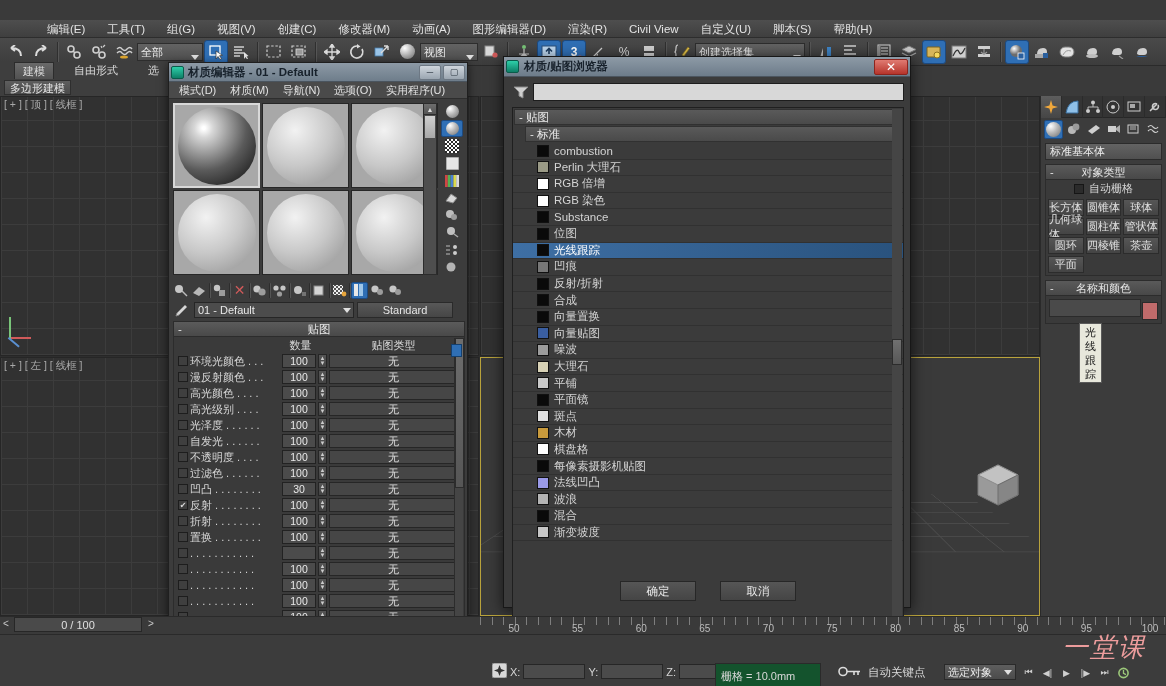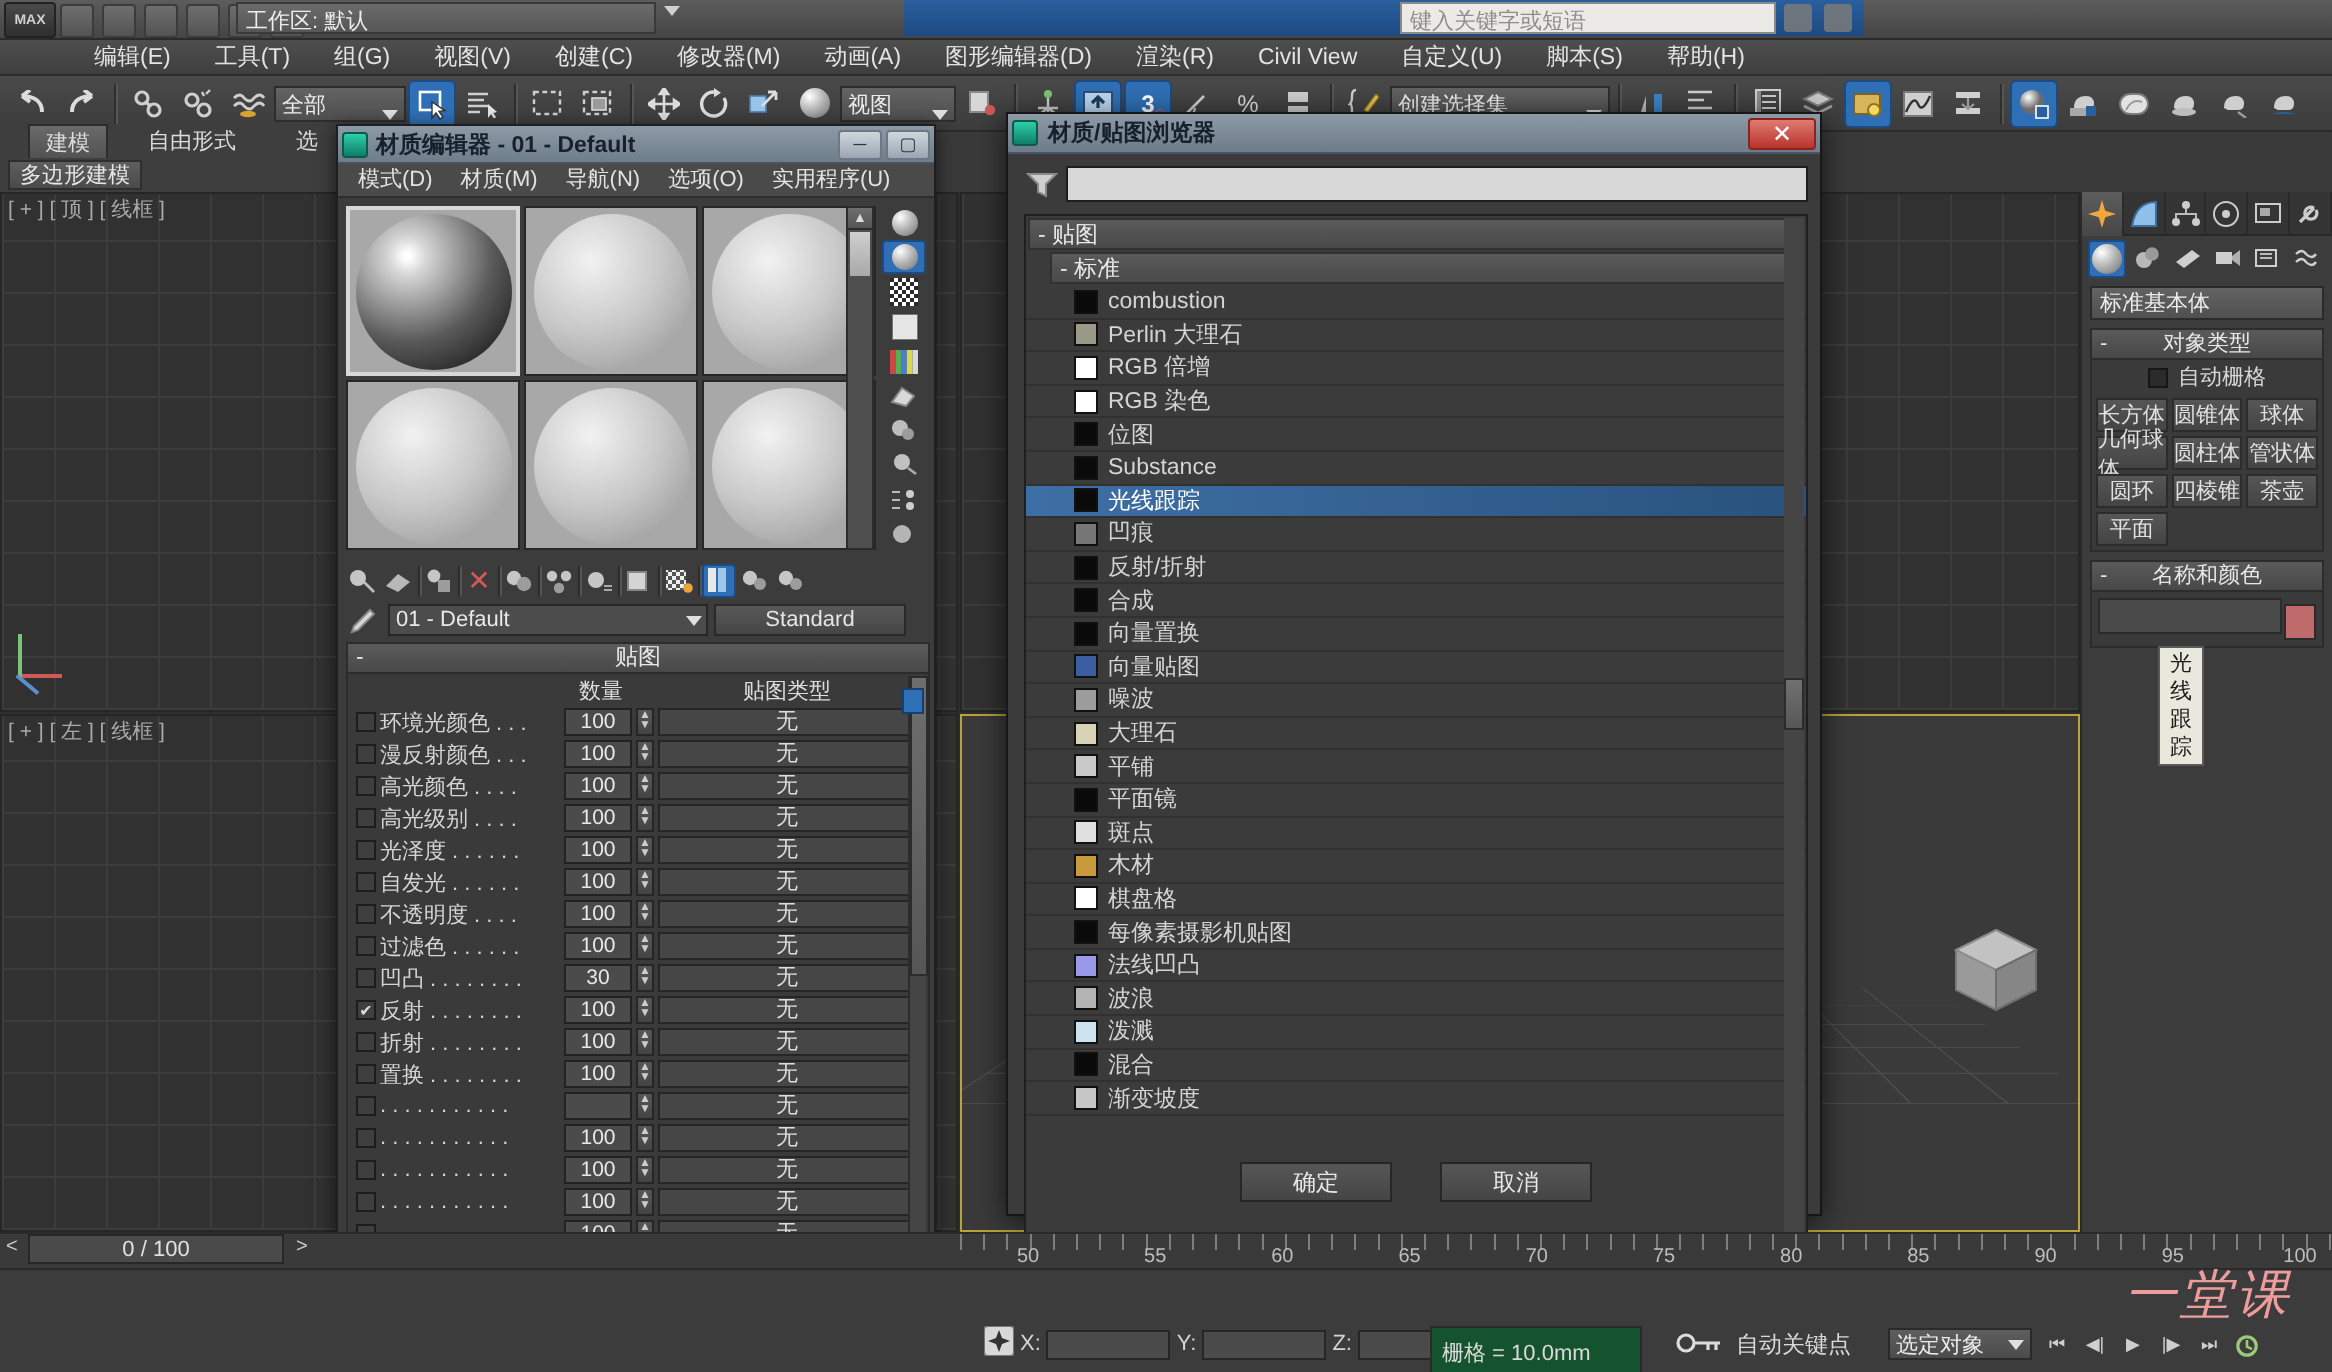"工作区: 默认" div.titlebar { html: <div> <div></div> <div>MAX</div> <div> <div></div> <div></div> <div></div> <div></div> <div></div> <div></div> </div> <div>工作区: 默认</div> <div></div> <div>键入关键字或短语</div> <div></div> <div></div> </div> -> none }
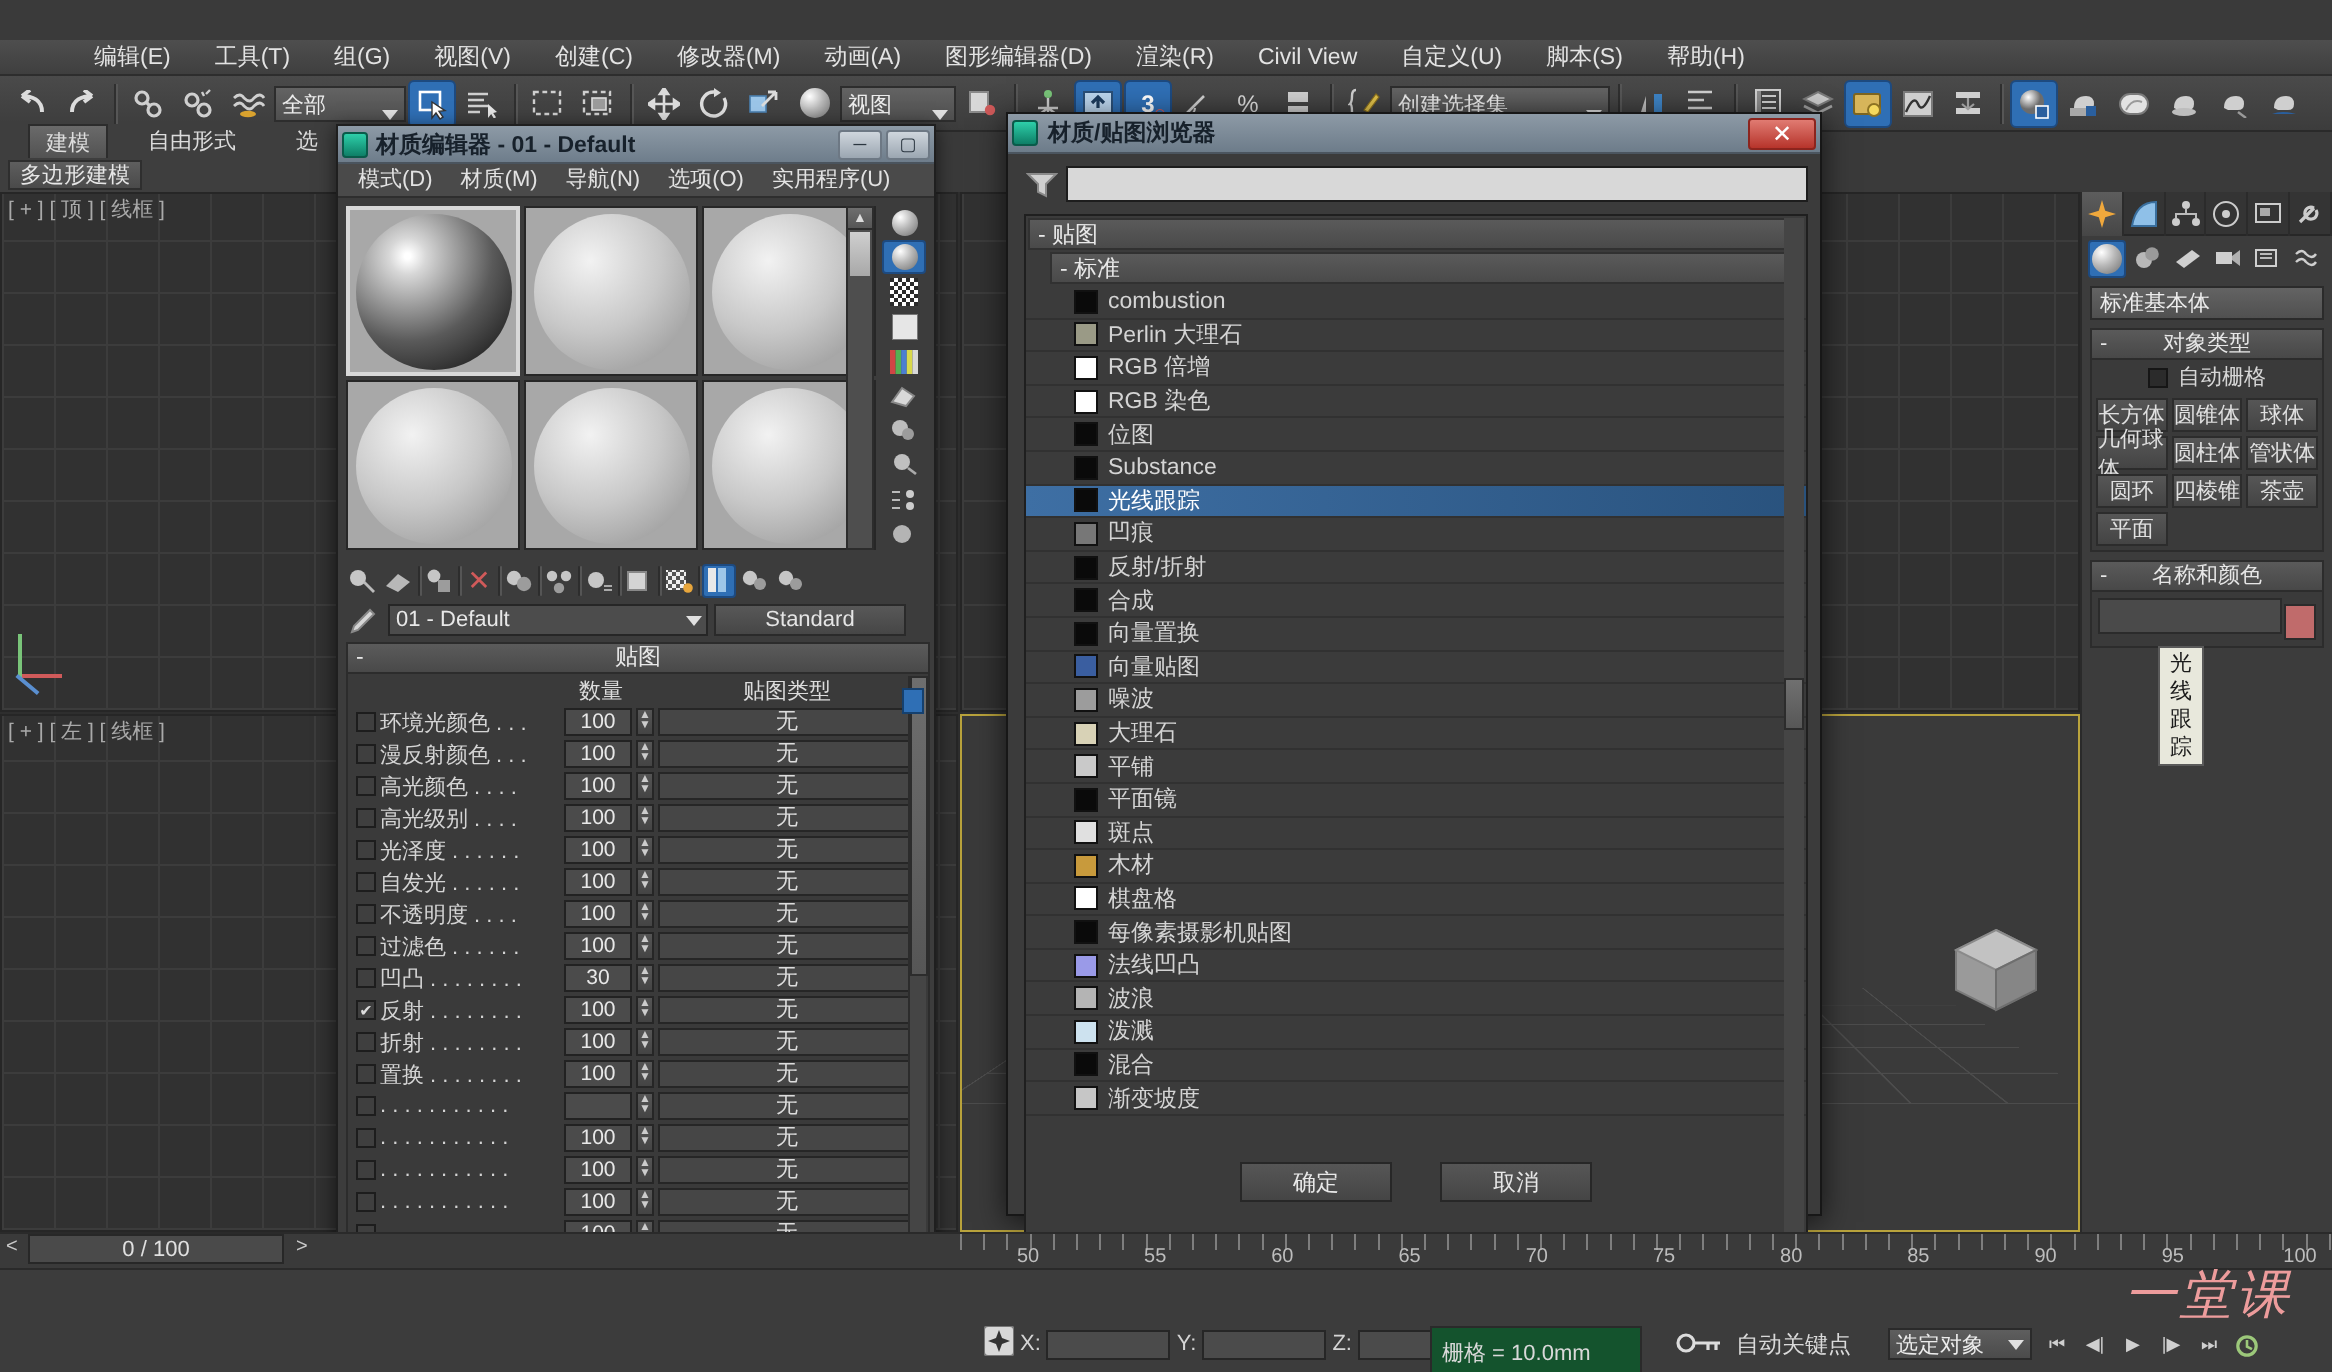"位图" div.itm { order: before "Substance" -> after "Substance" }
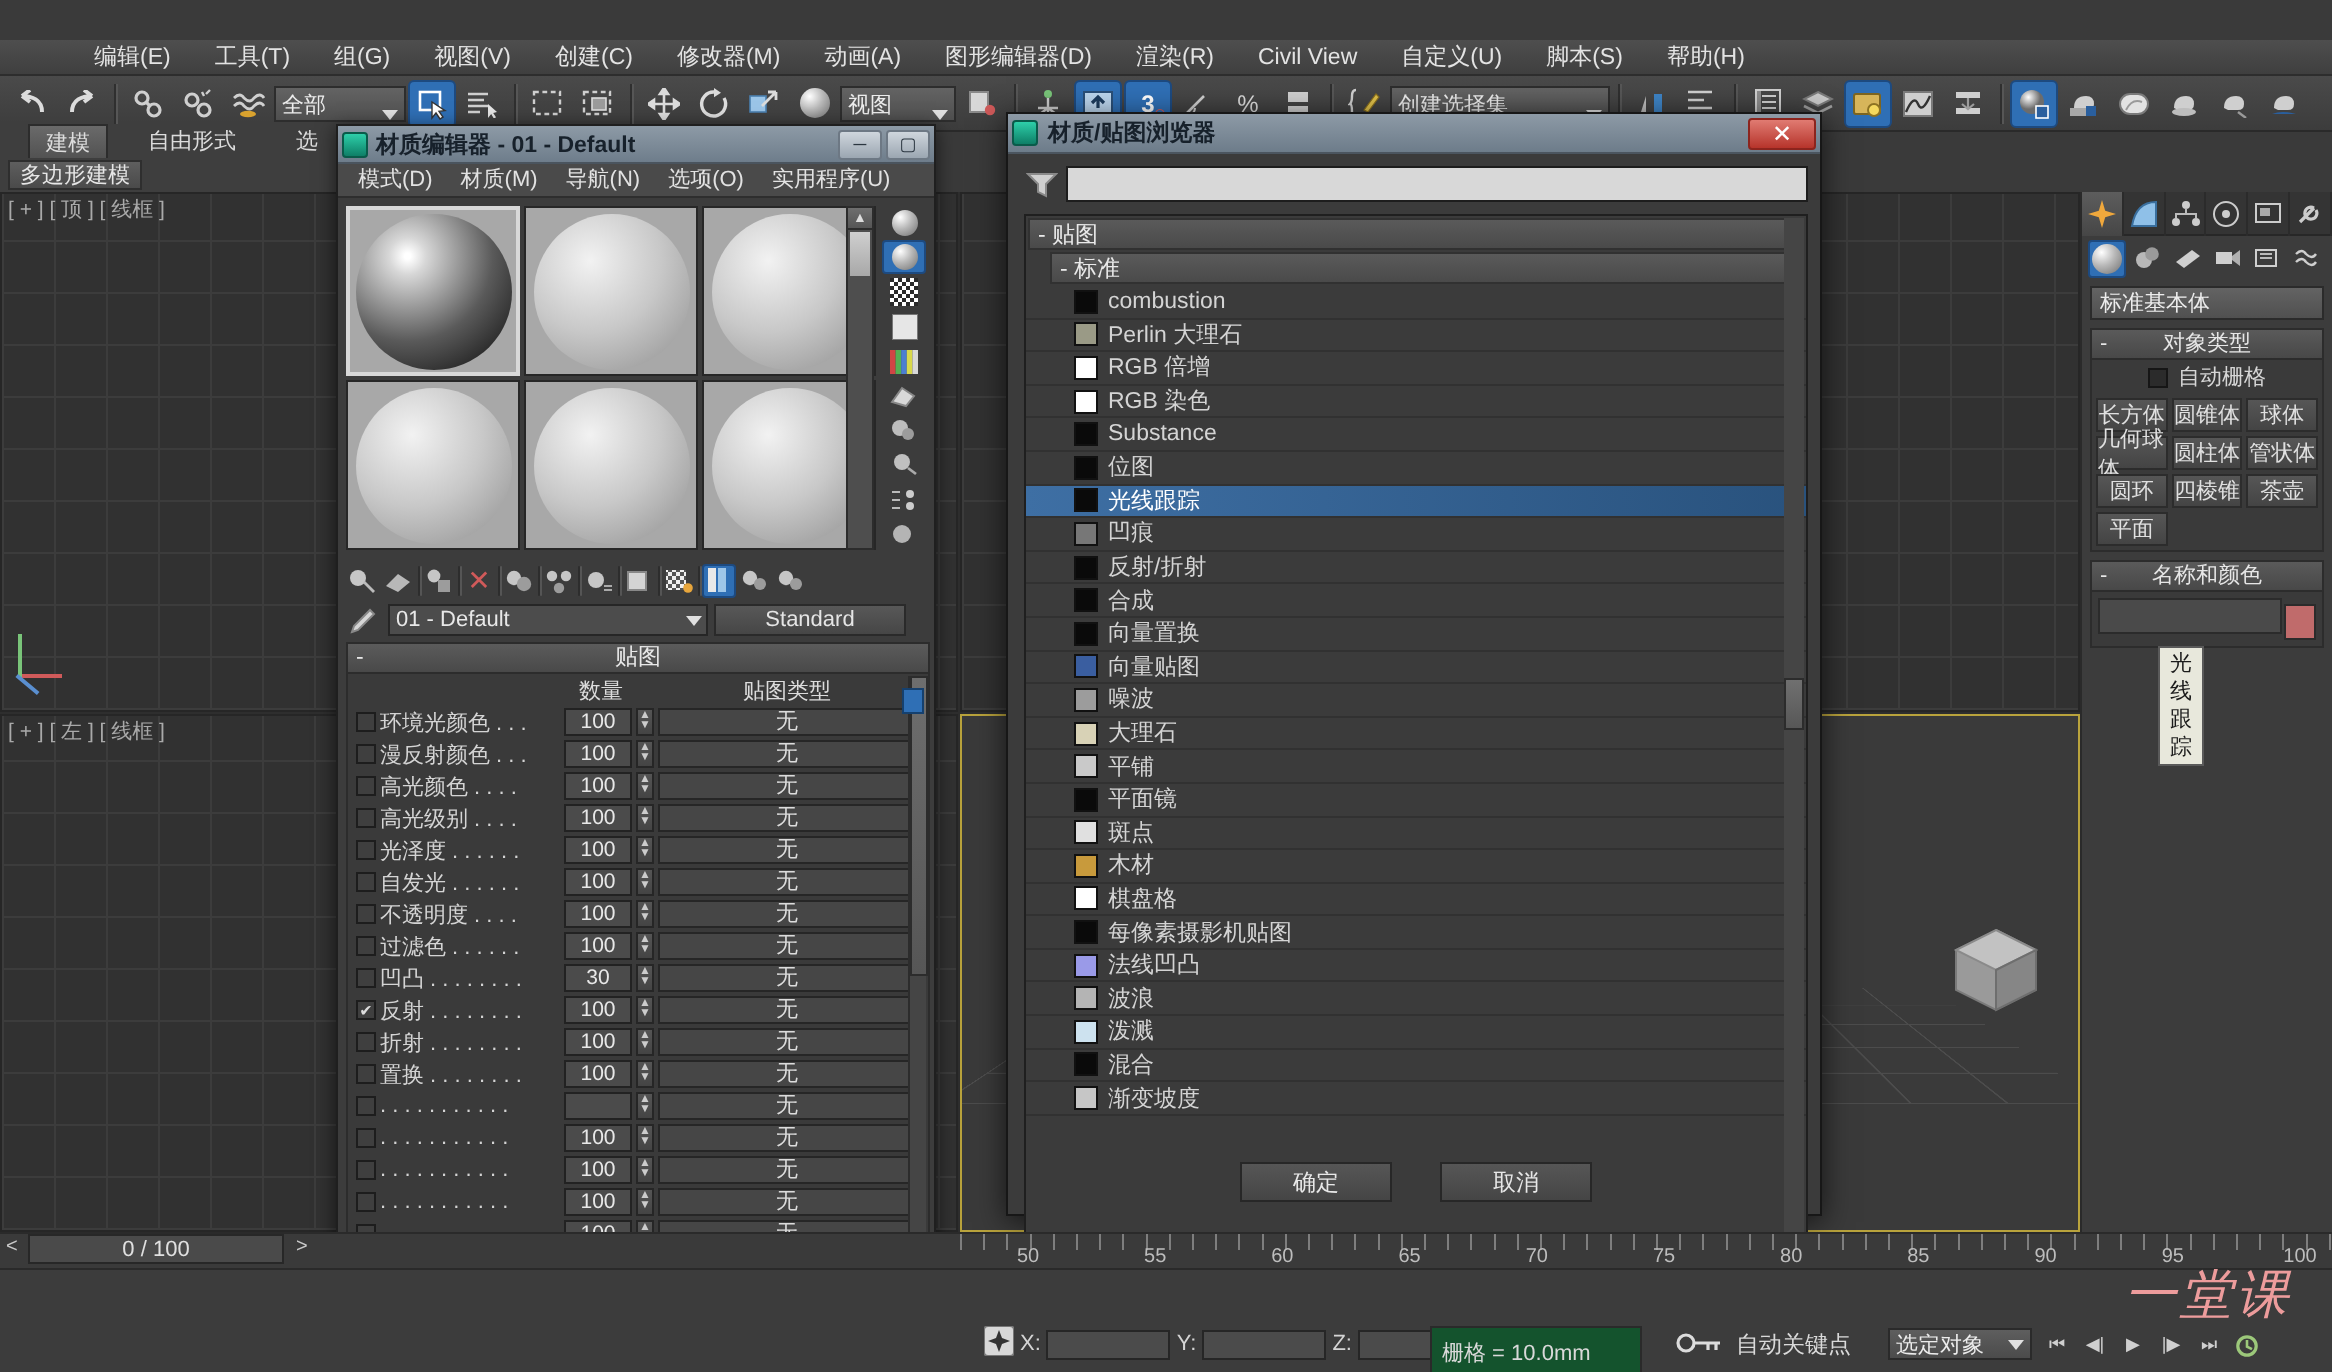"泼溅" div.itm { html: <div> <span></span> <span>泼溅</span> </div> -> none }
